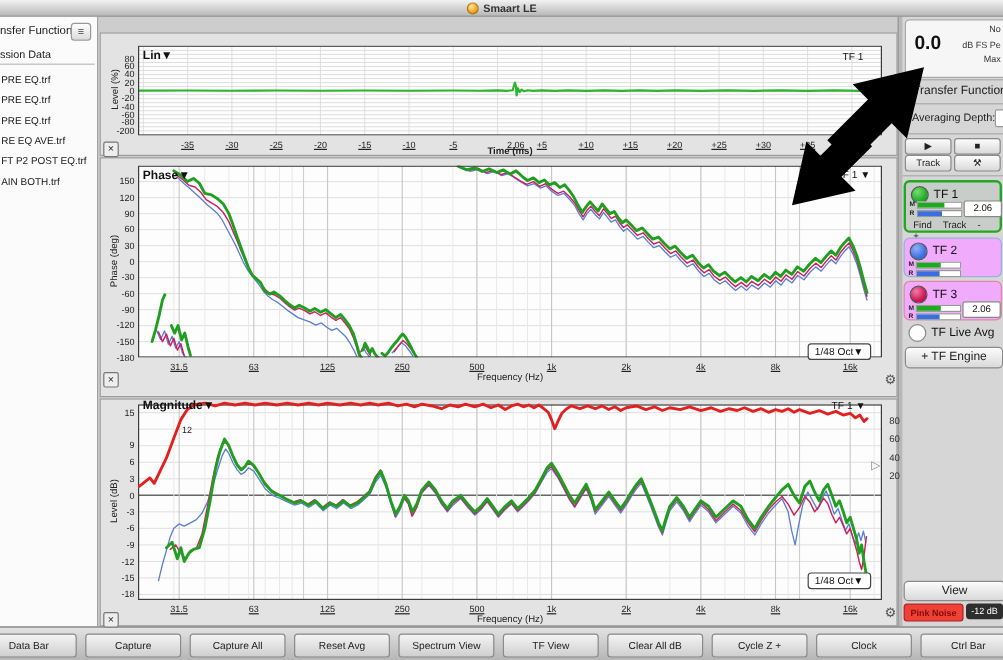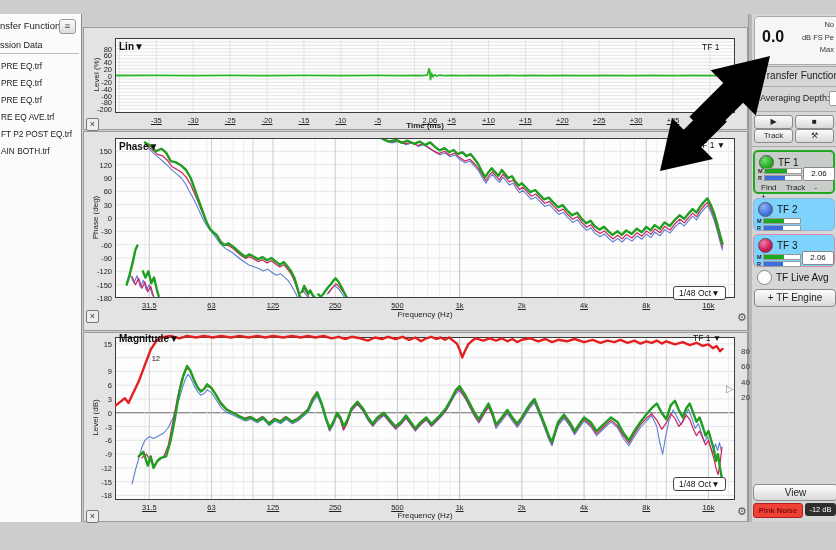"Smaart LE" div.titlebar { html: none -> <div> <span></span> <span>Smaart LE</span> </div> }
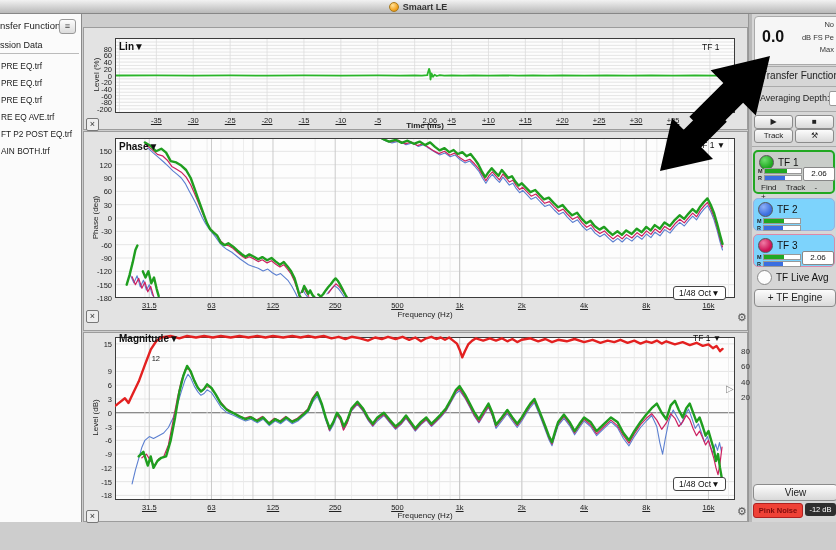"TF 2" .tf-card { background: #7dd3fc -> #f0abfc }
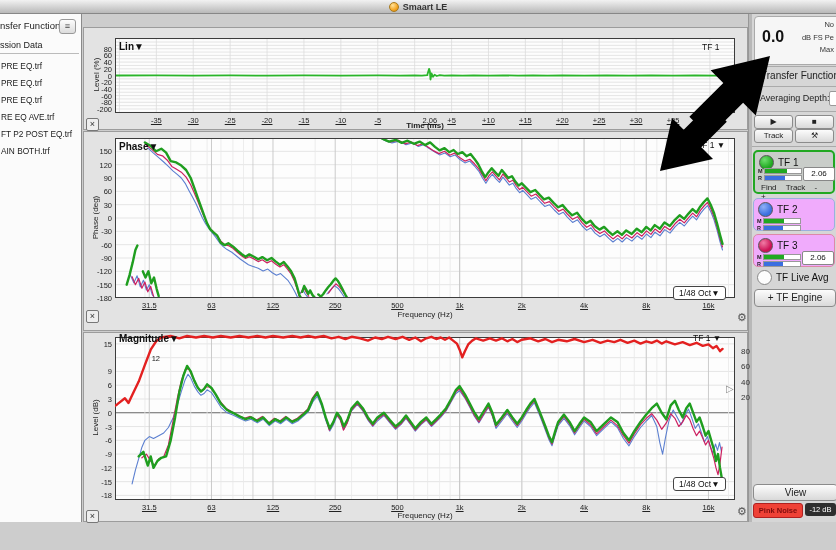"Data Bar" div.toolbar { html: none -> <div> <div> <div>Data Bar</div> <div>Capture</div> <div>Capture All</div> <div>Reset Avg</div> <div>Spectrum View</div> <div>TF View</div> <div>Clear All dB</div> <div>Cycle Z +</div> <div>Clock</div> <div>Ctrl Bar</div> </div> </div> }
